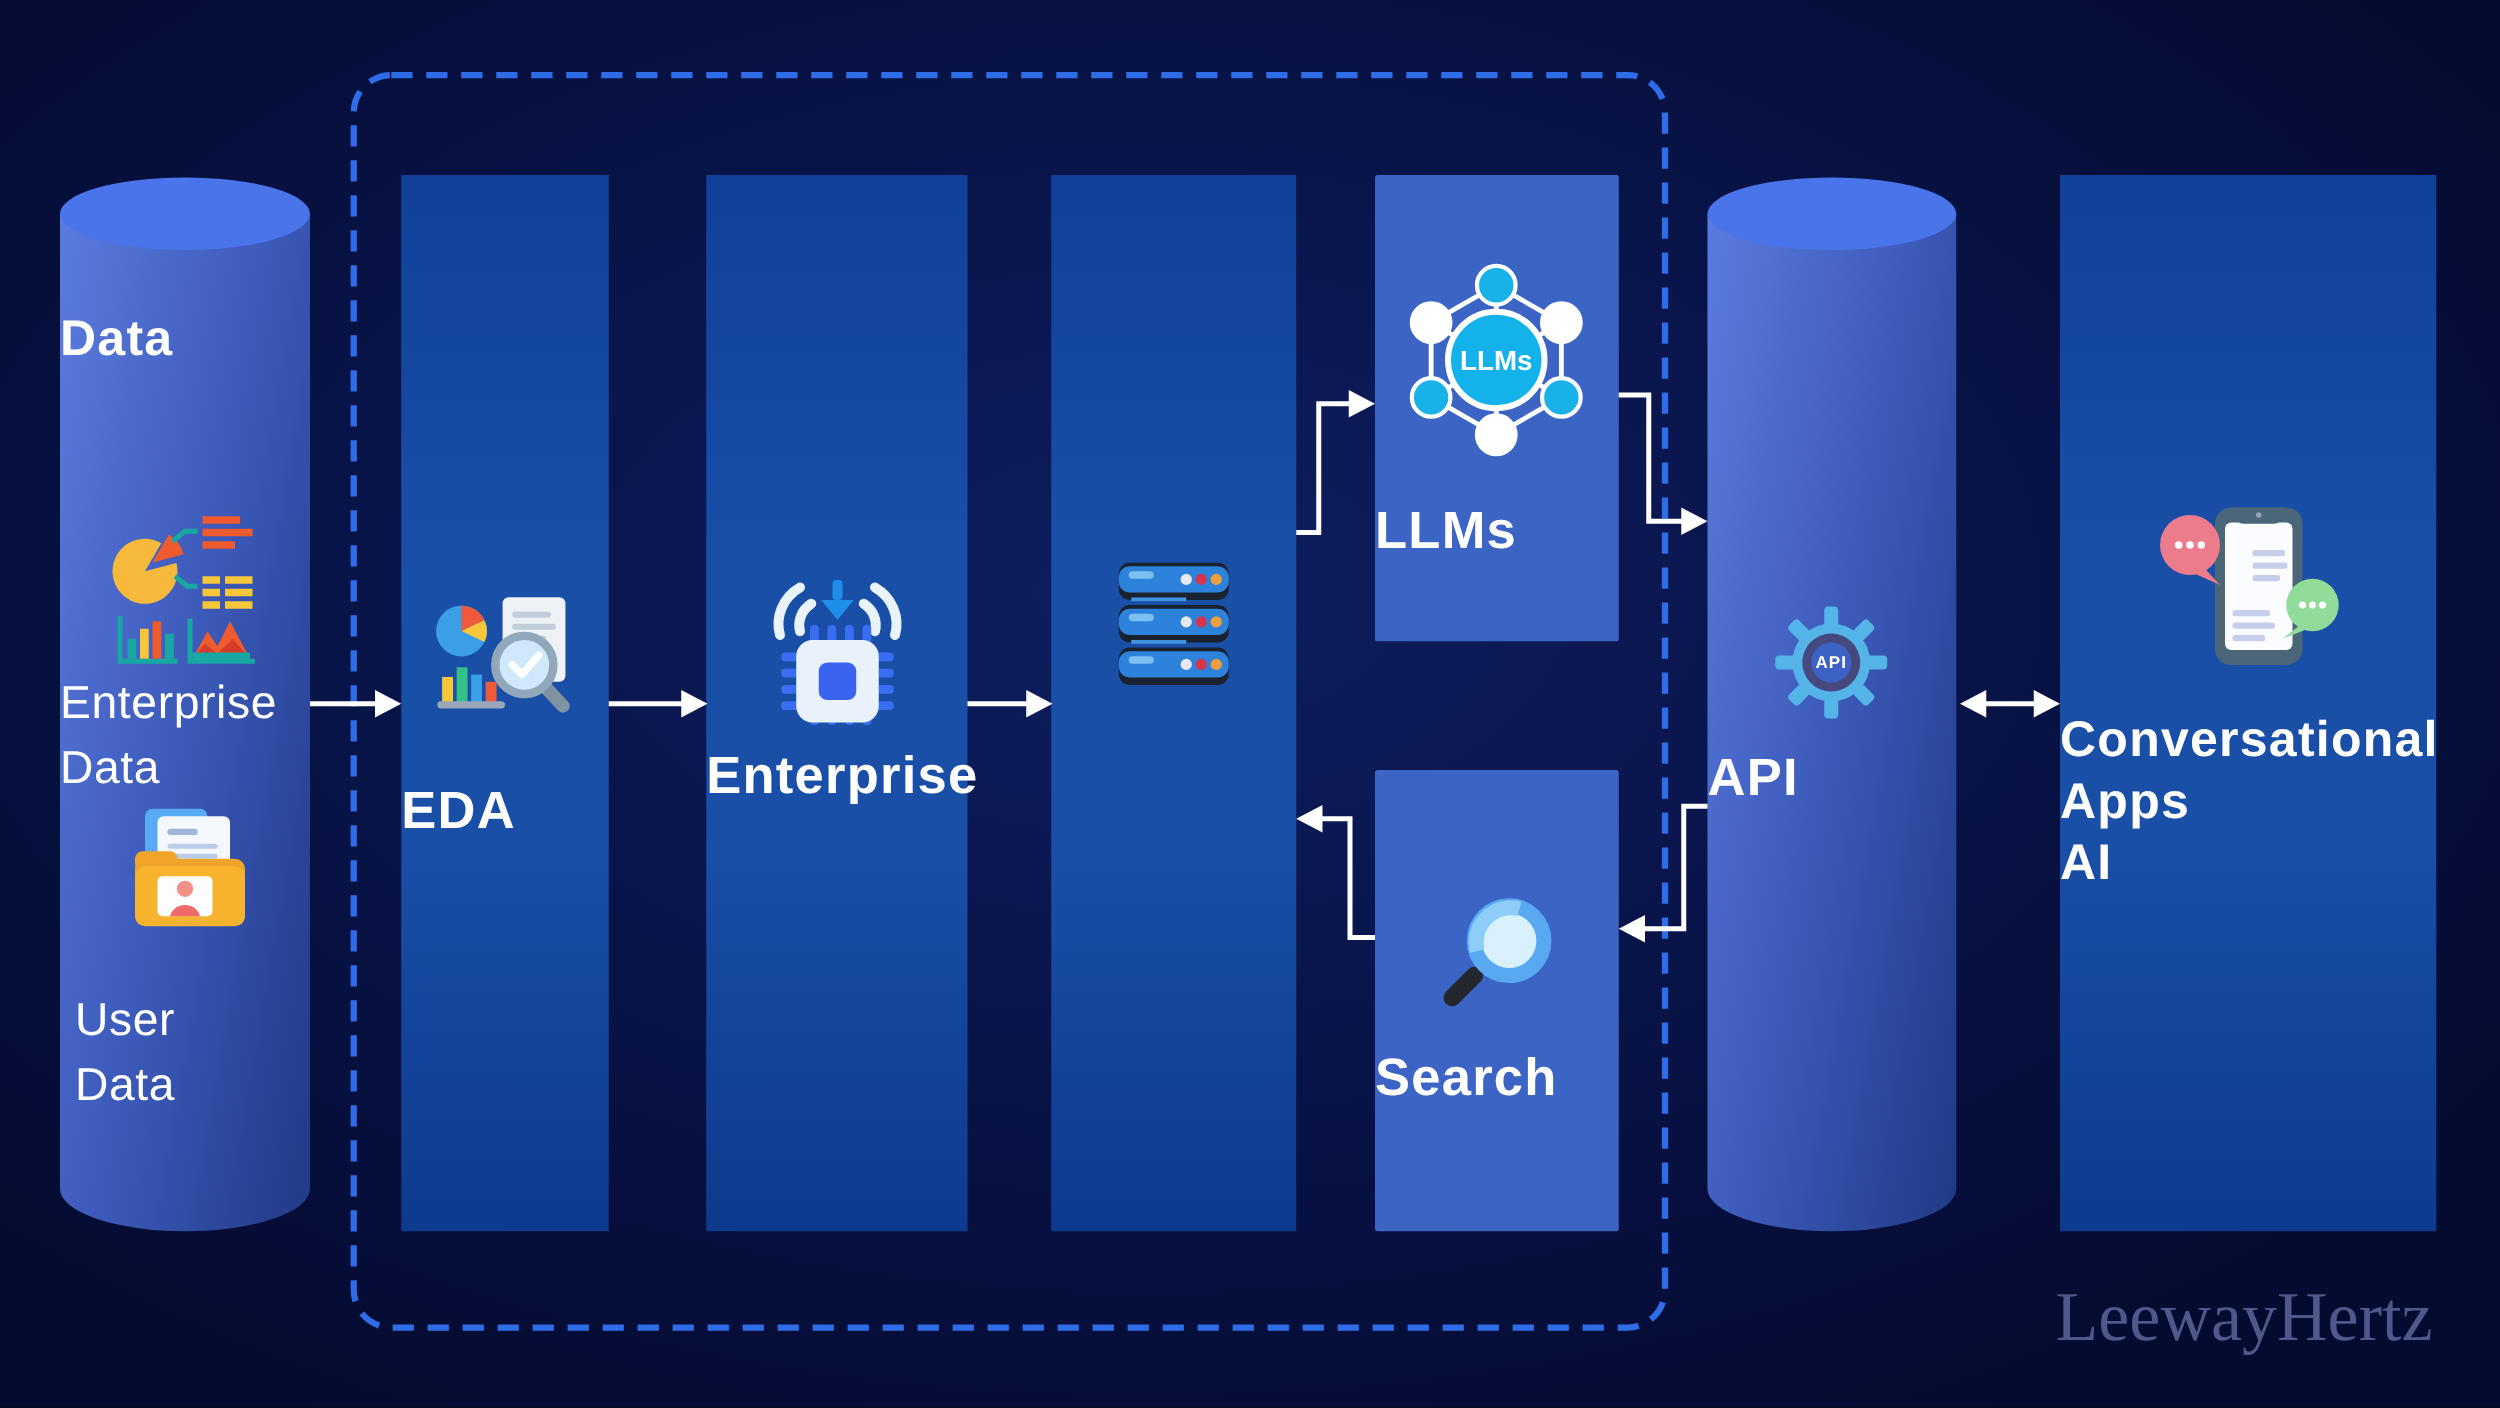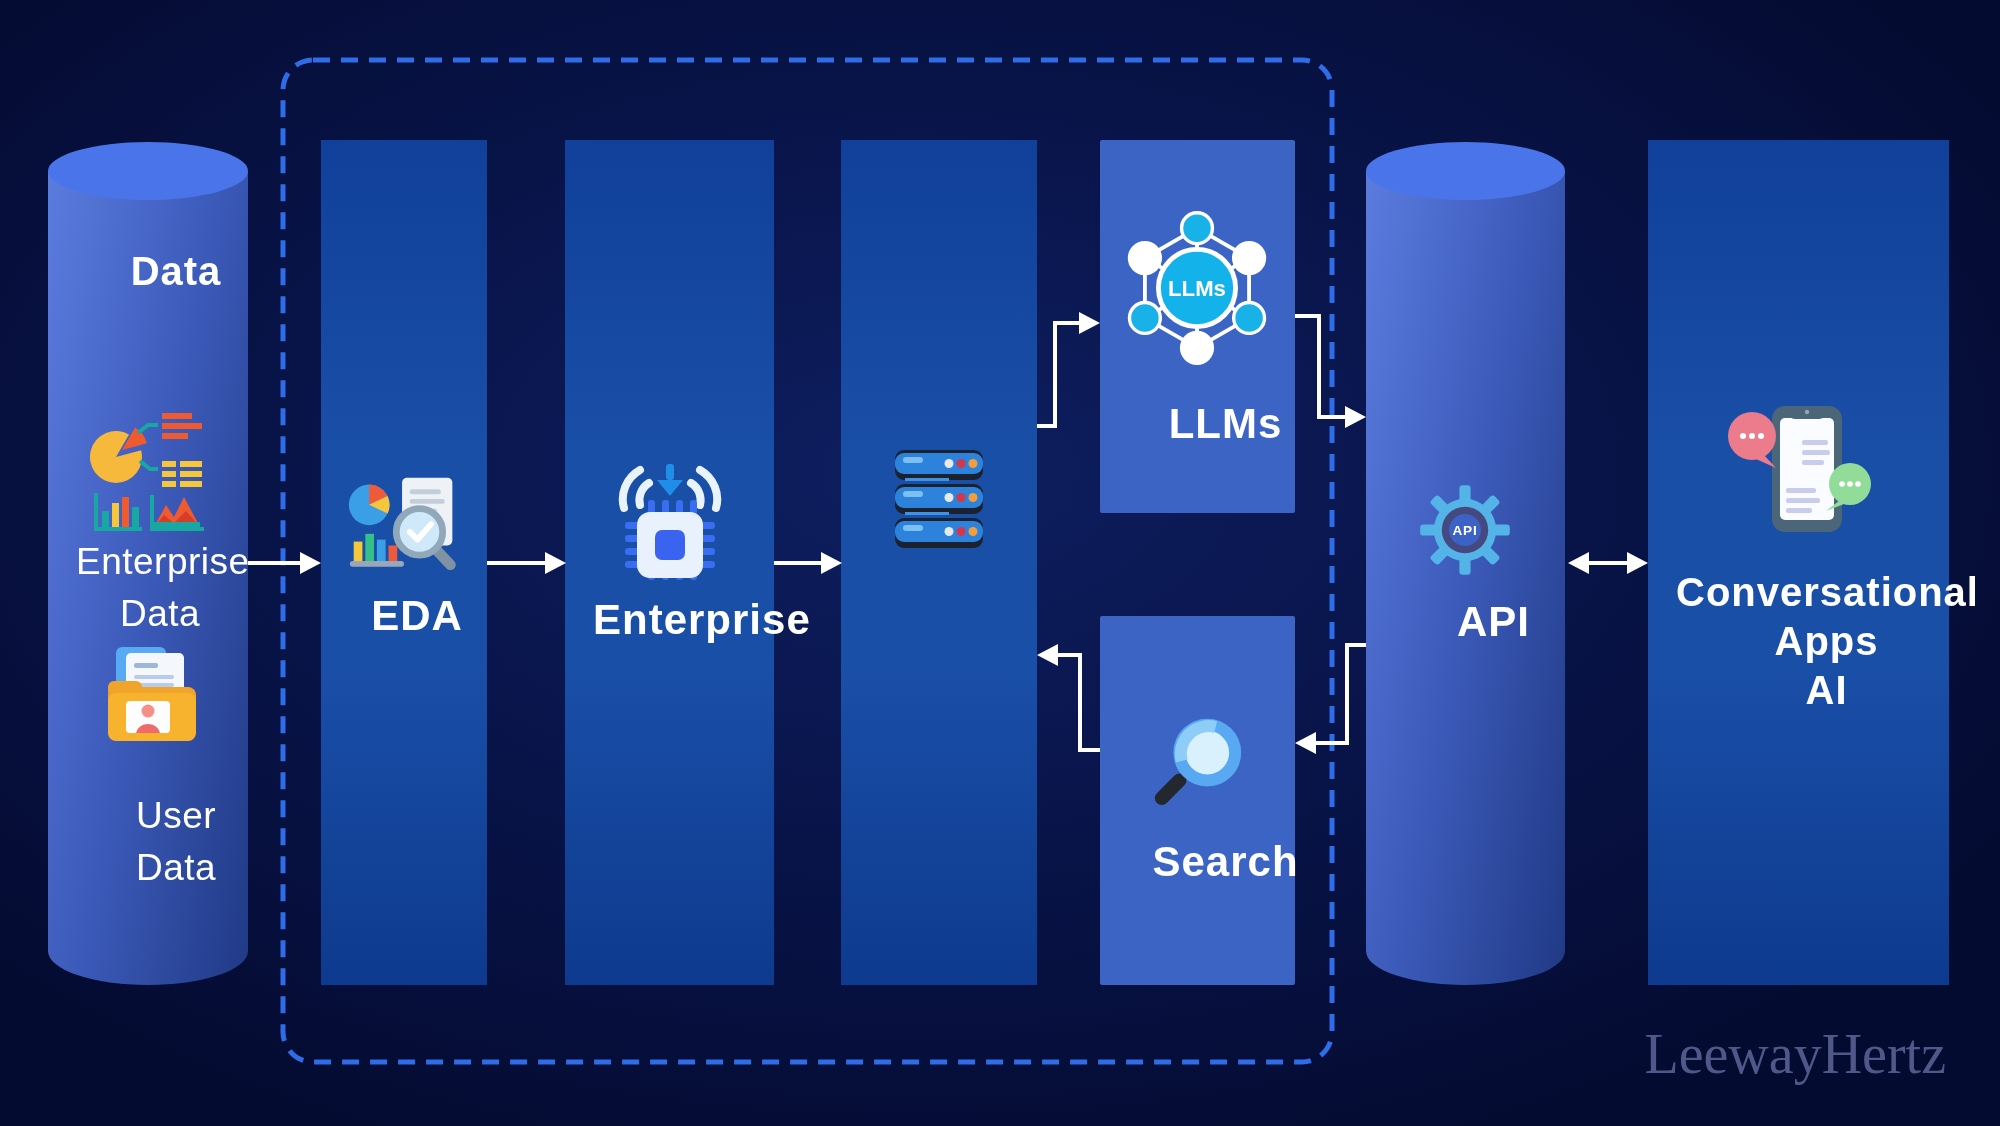"Data" .lbl { margin-left: 28px -> none; text-align: center -> left }
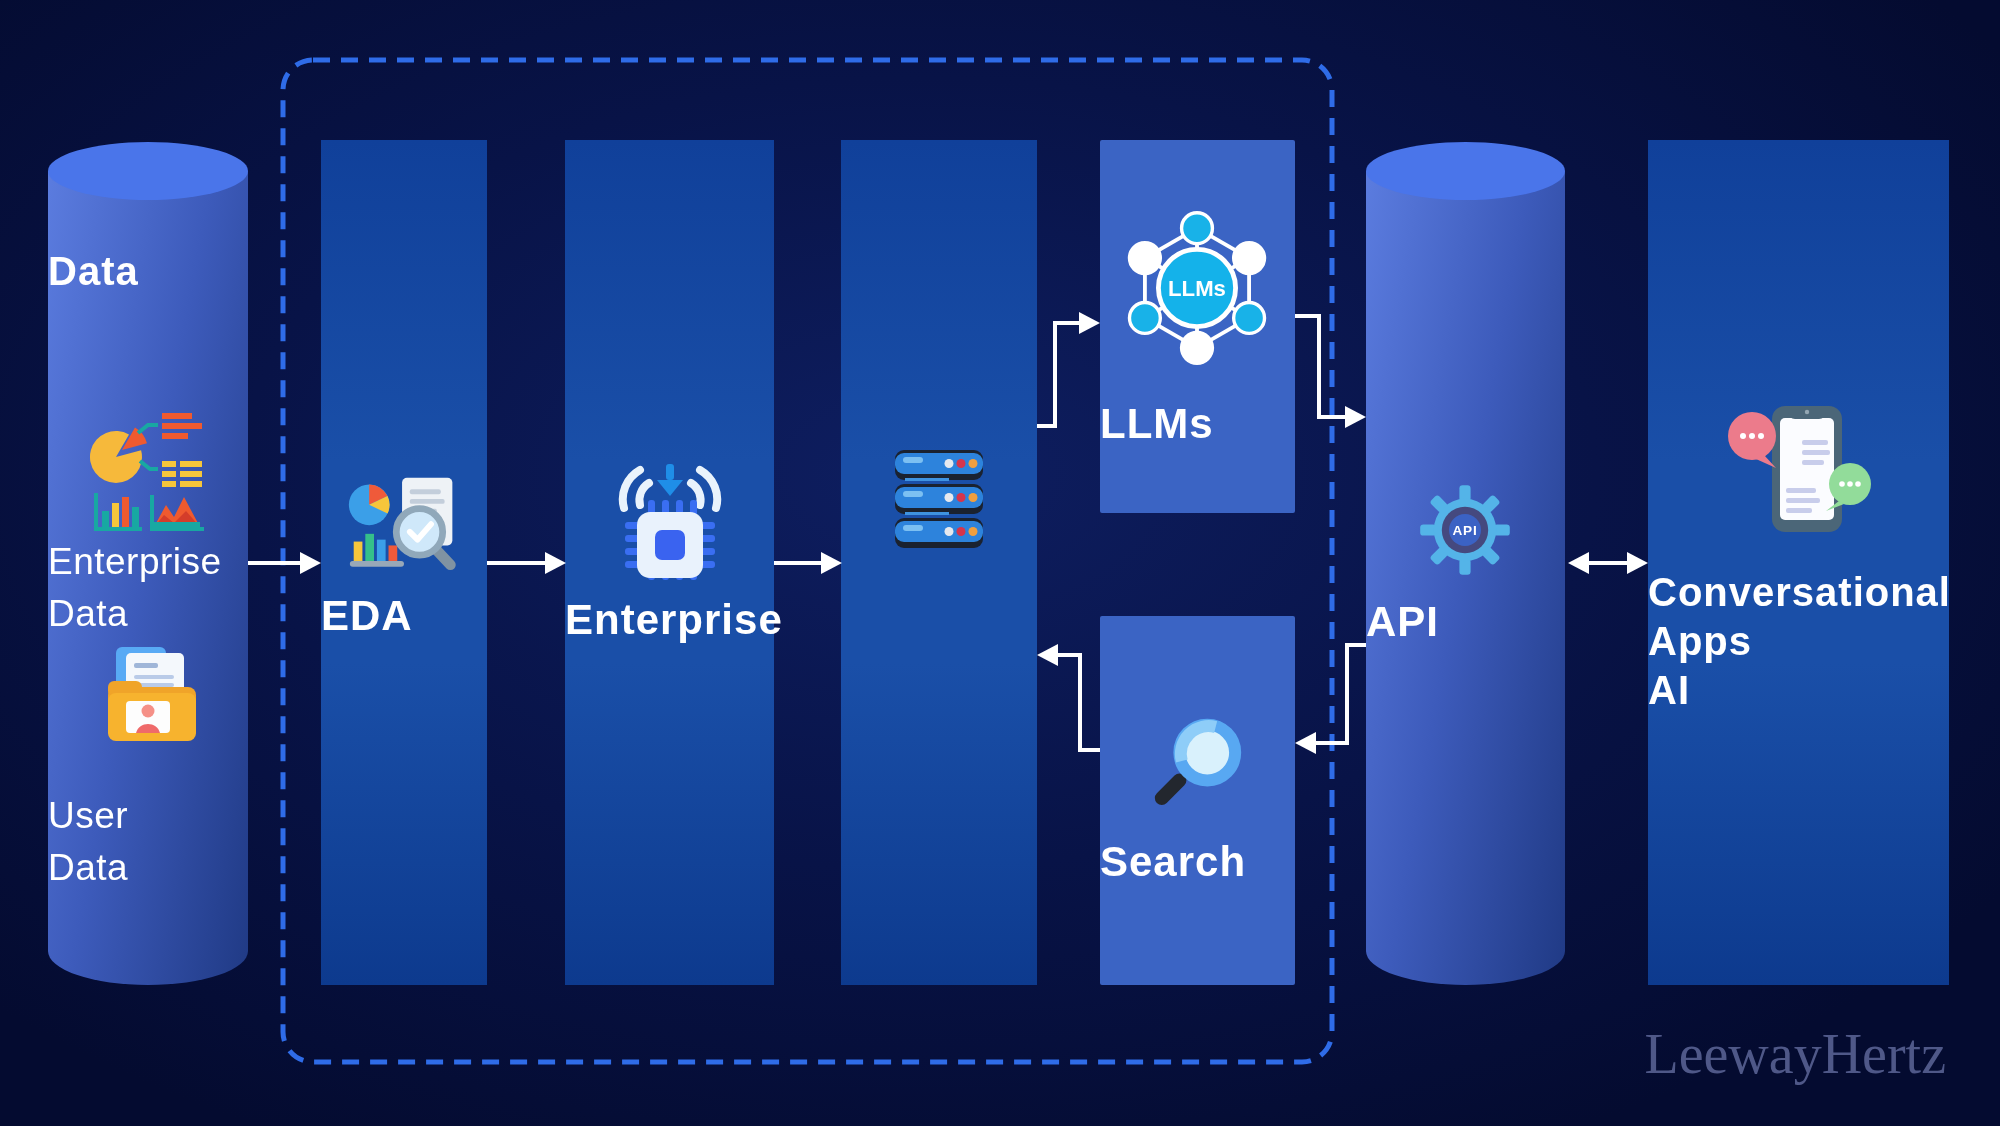"EDA" div.lbl { top: 592px -> 624px }
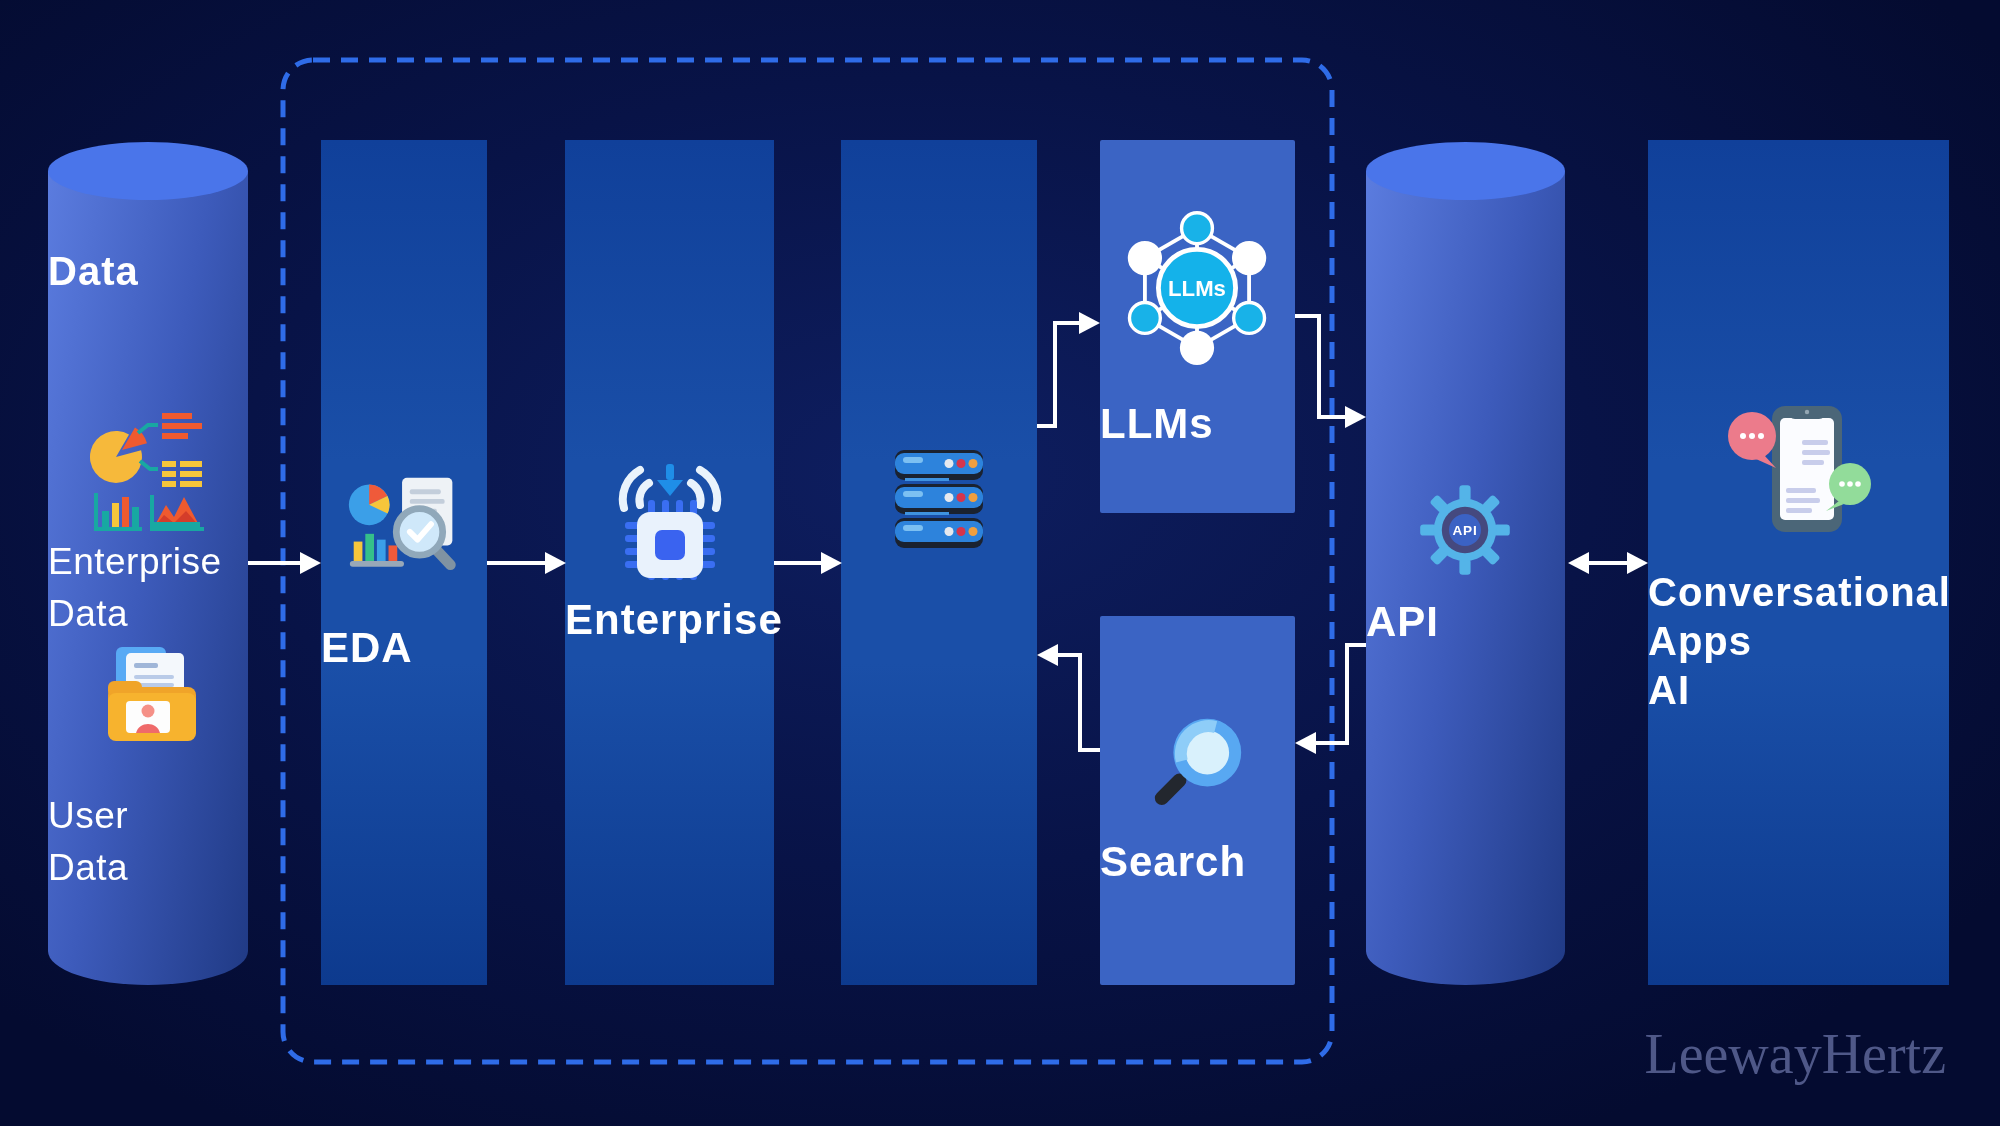"User" div.lbl { padding-left: none -> 12px }
